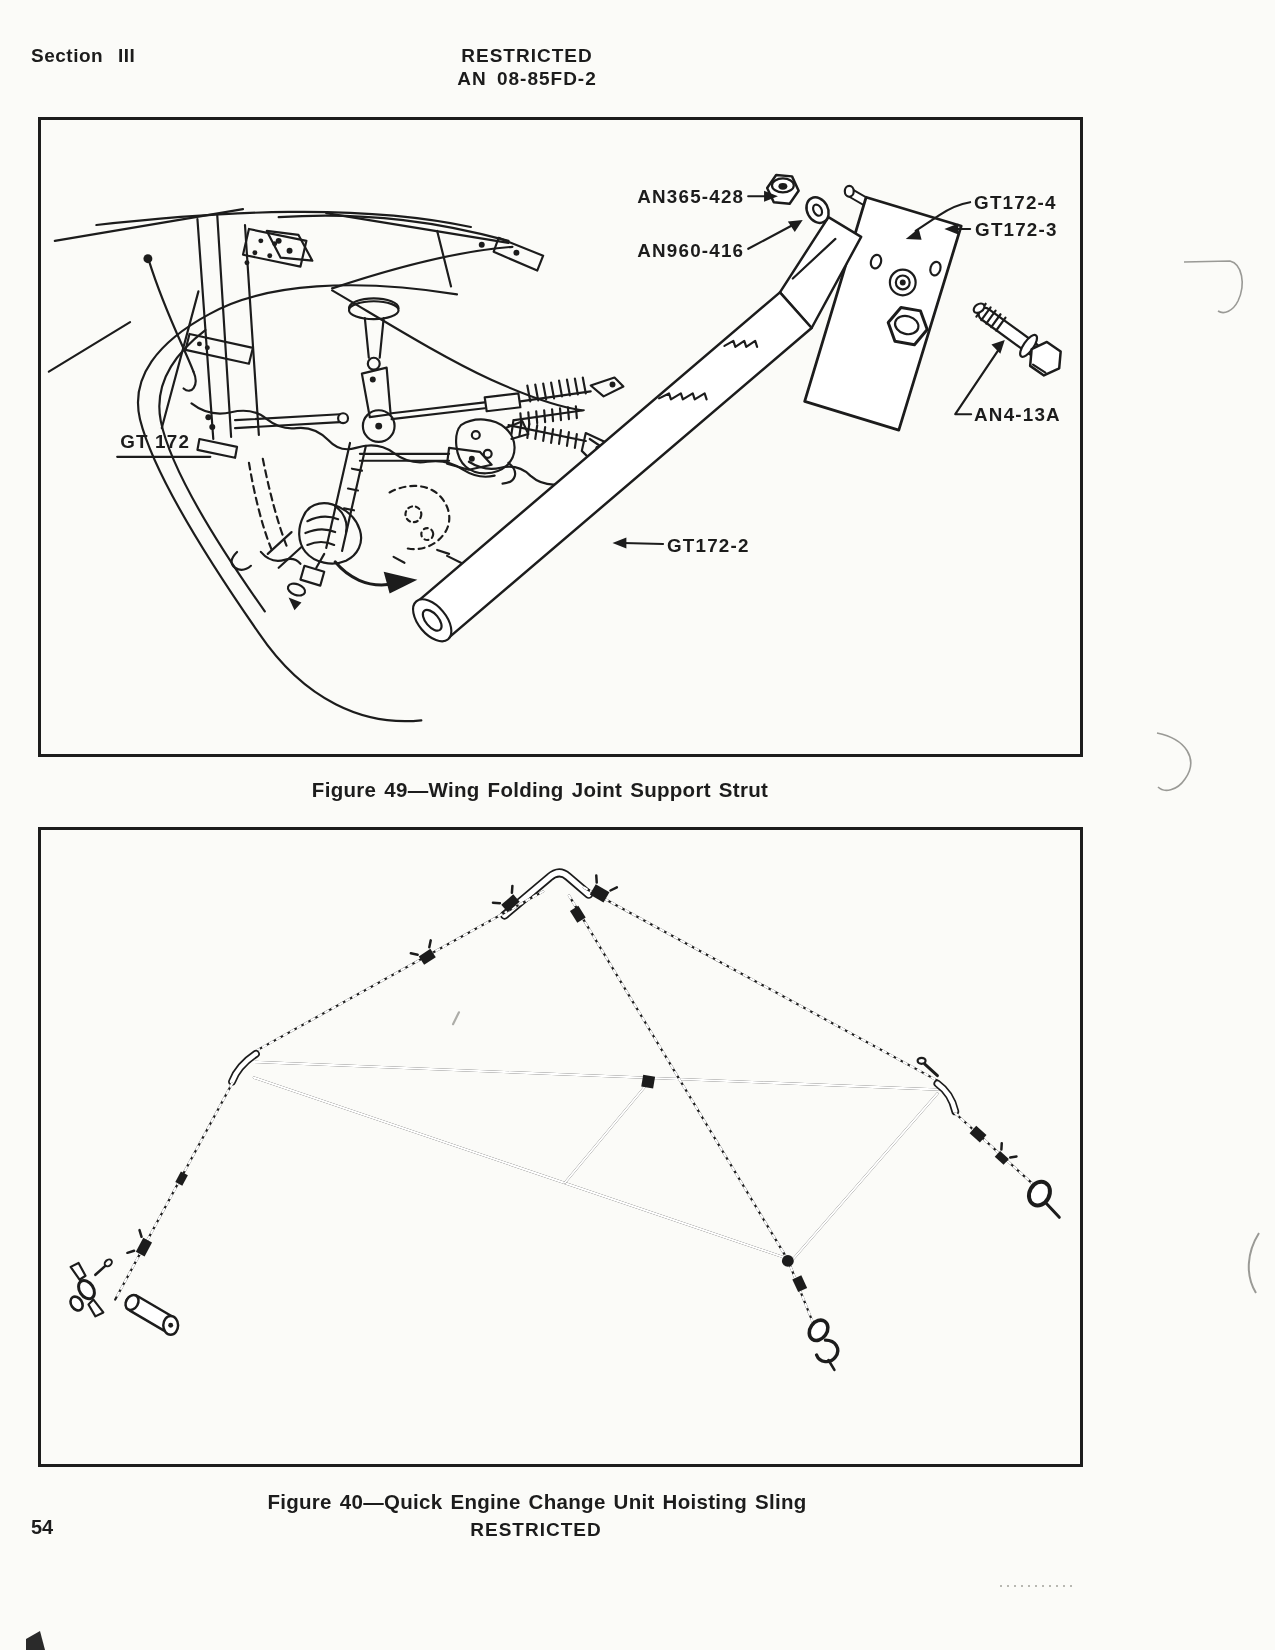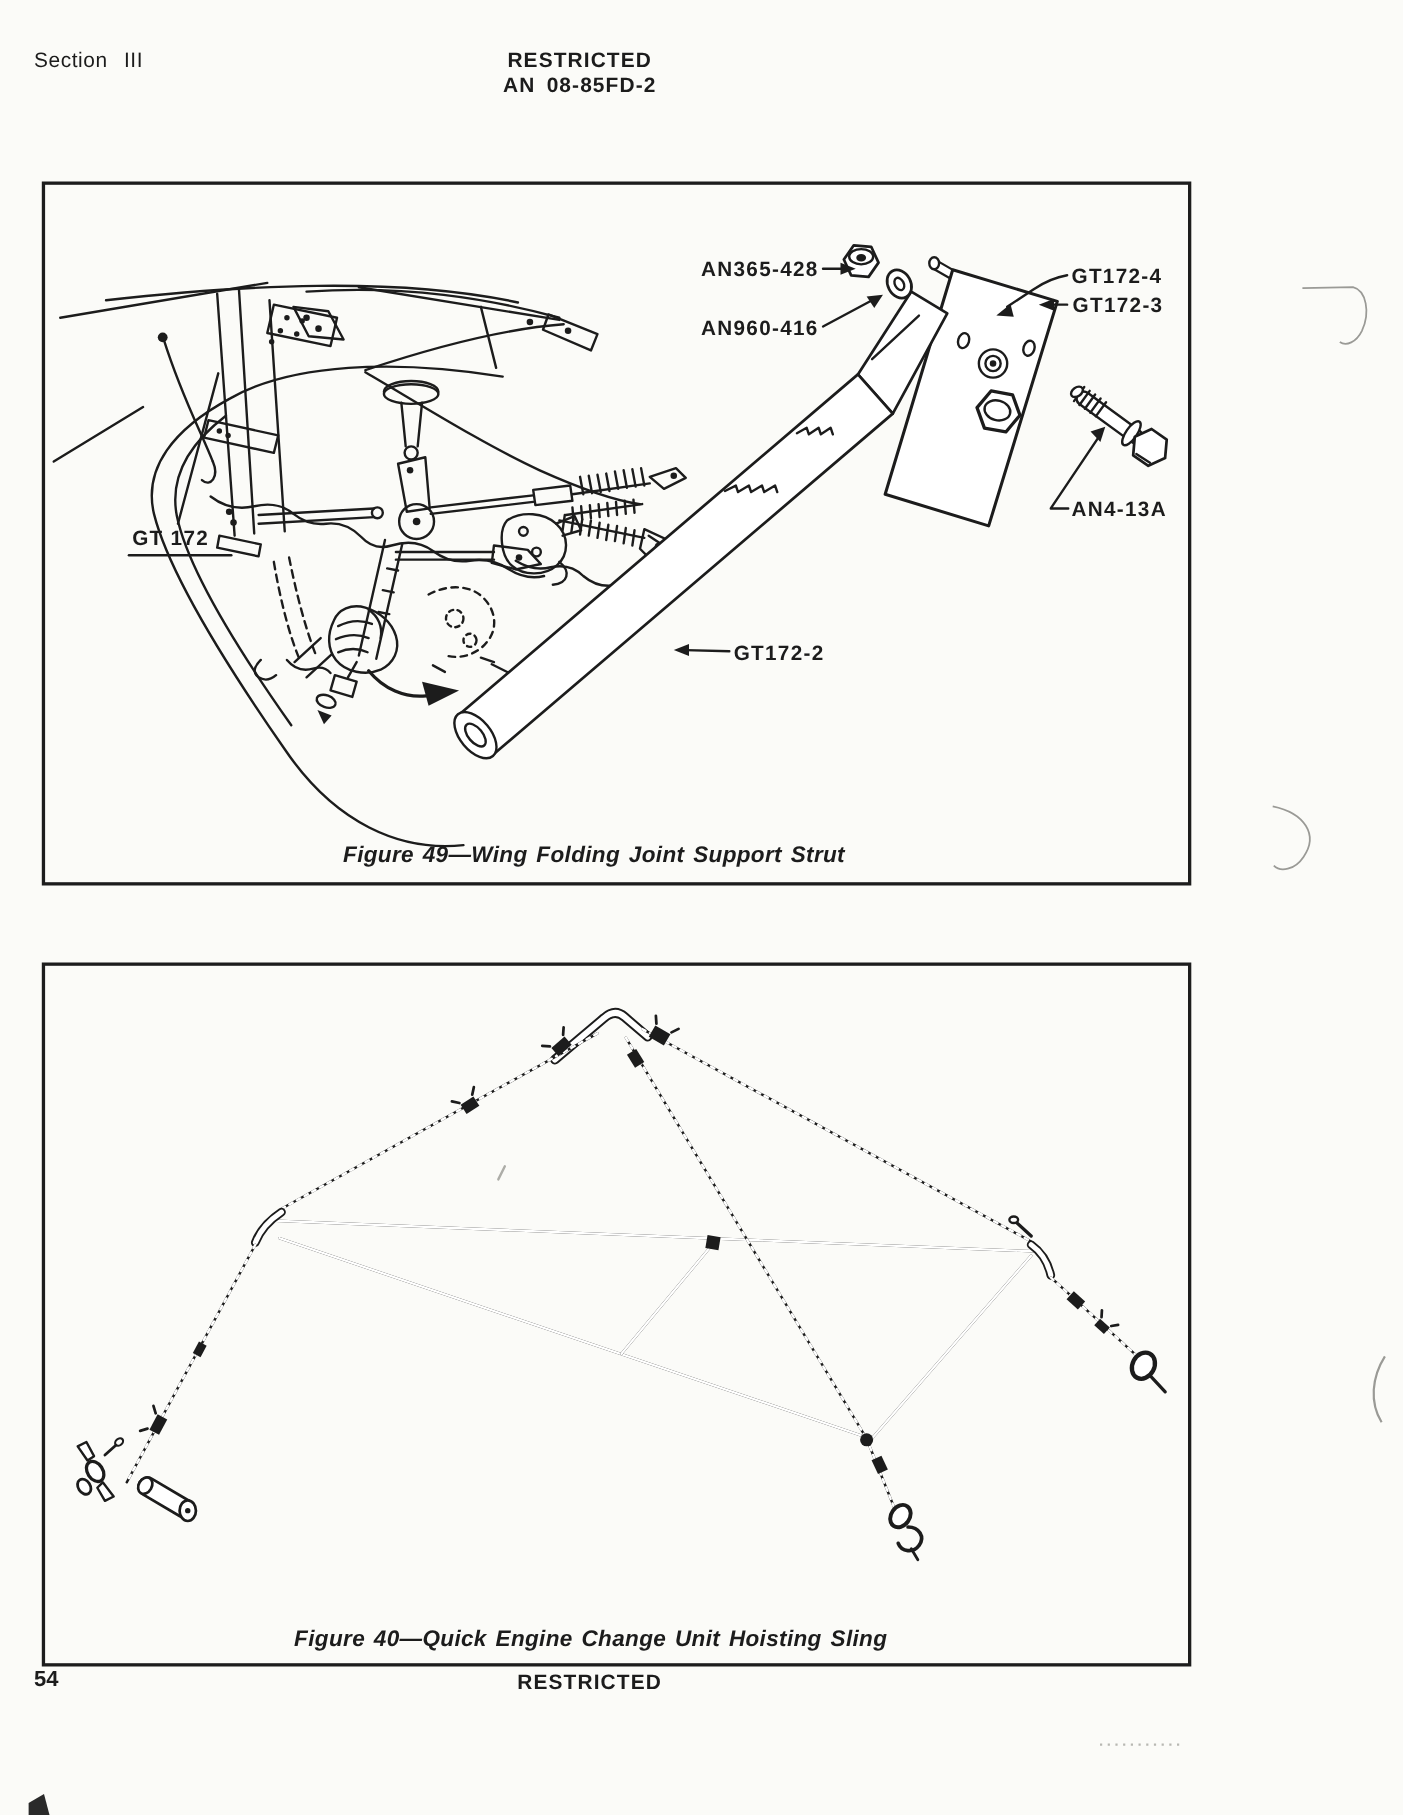"Section III" .hdr-left { font-weight: normal -> bold }
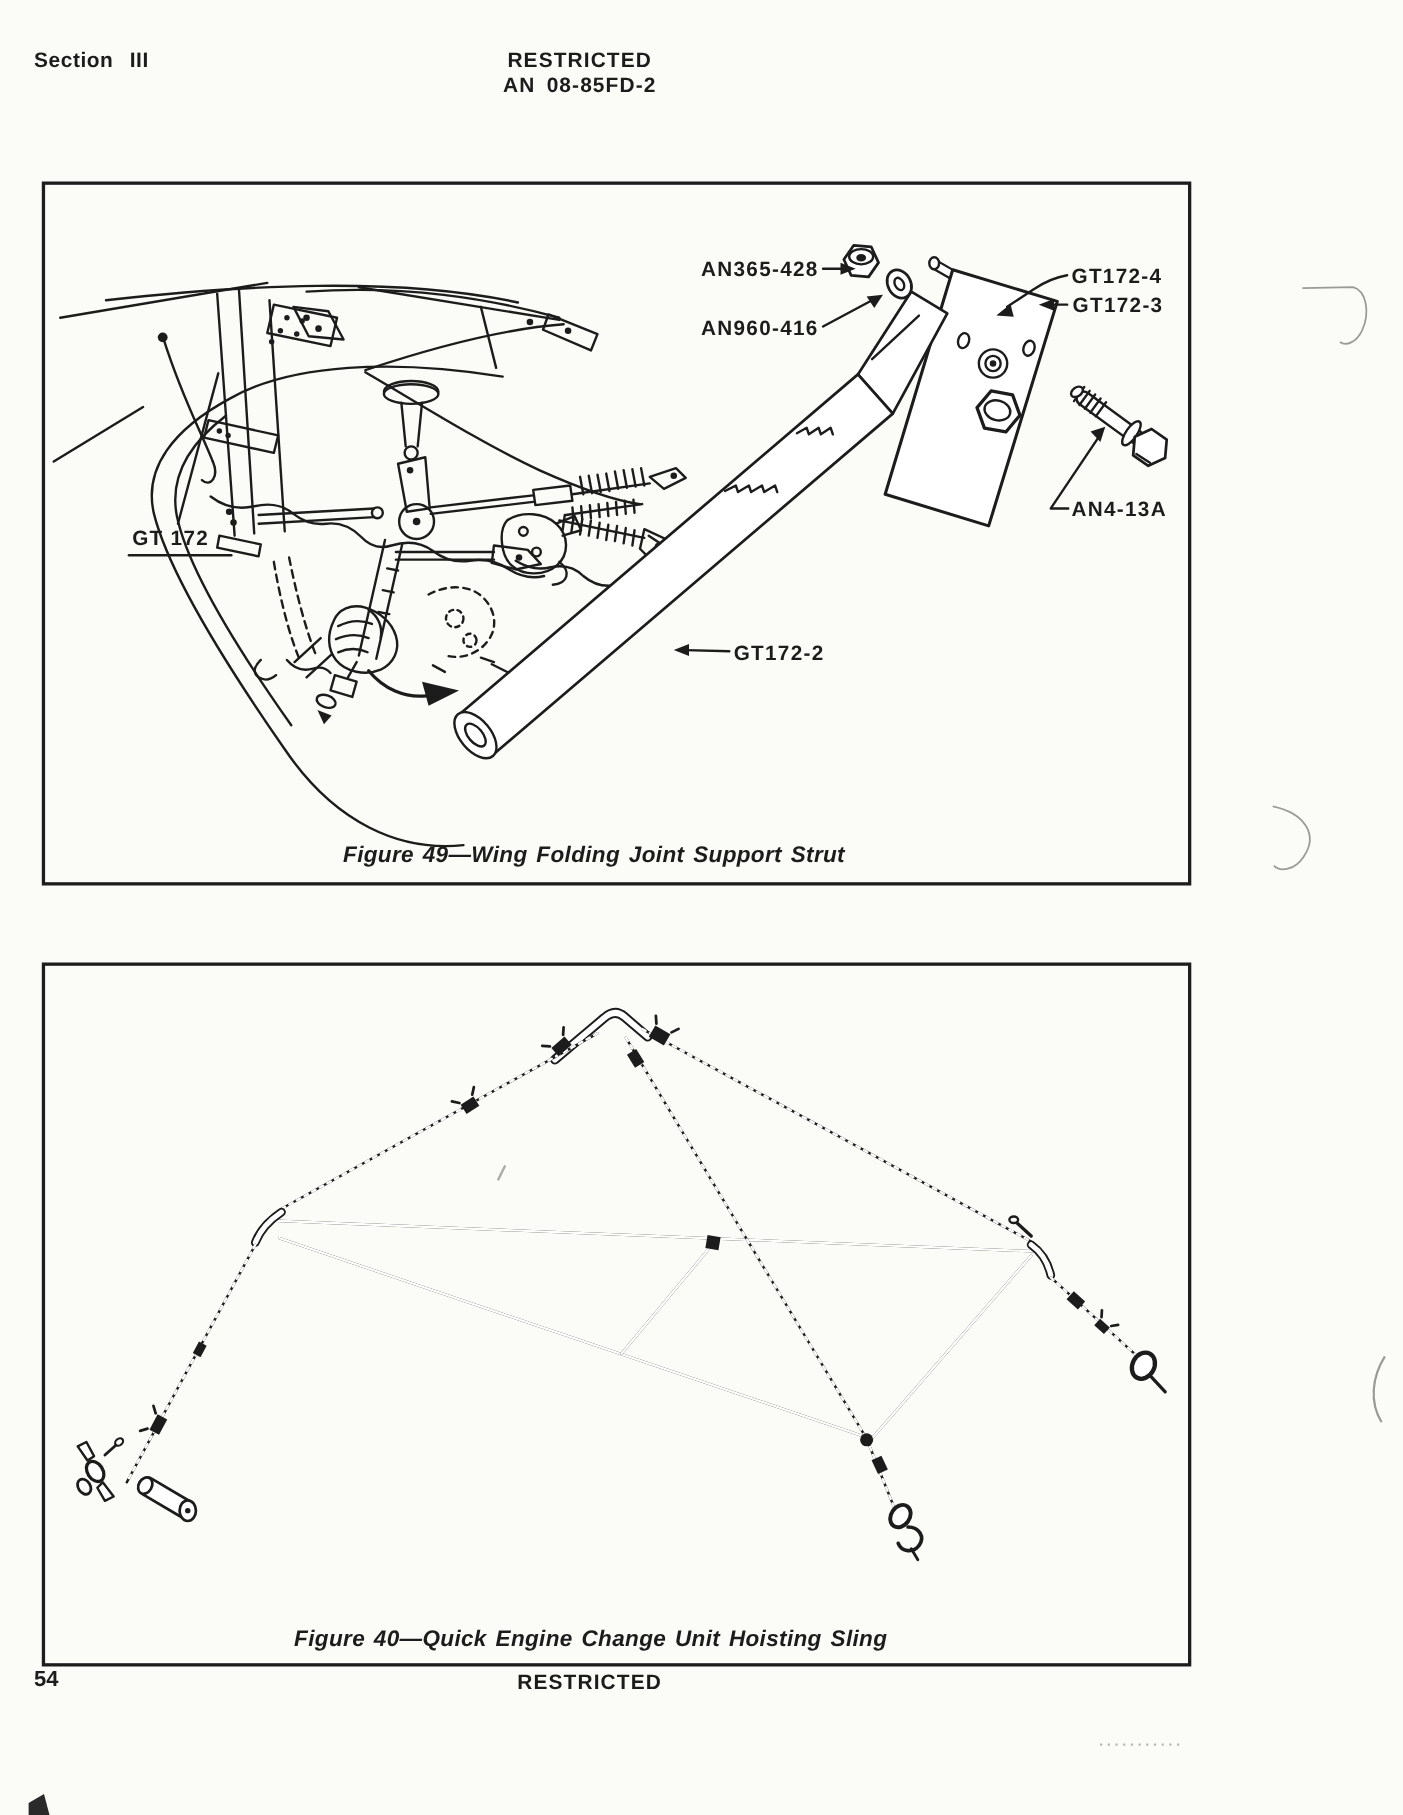"AN365-428" .figure-box { margin-top: 48px -> none }
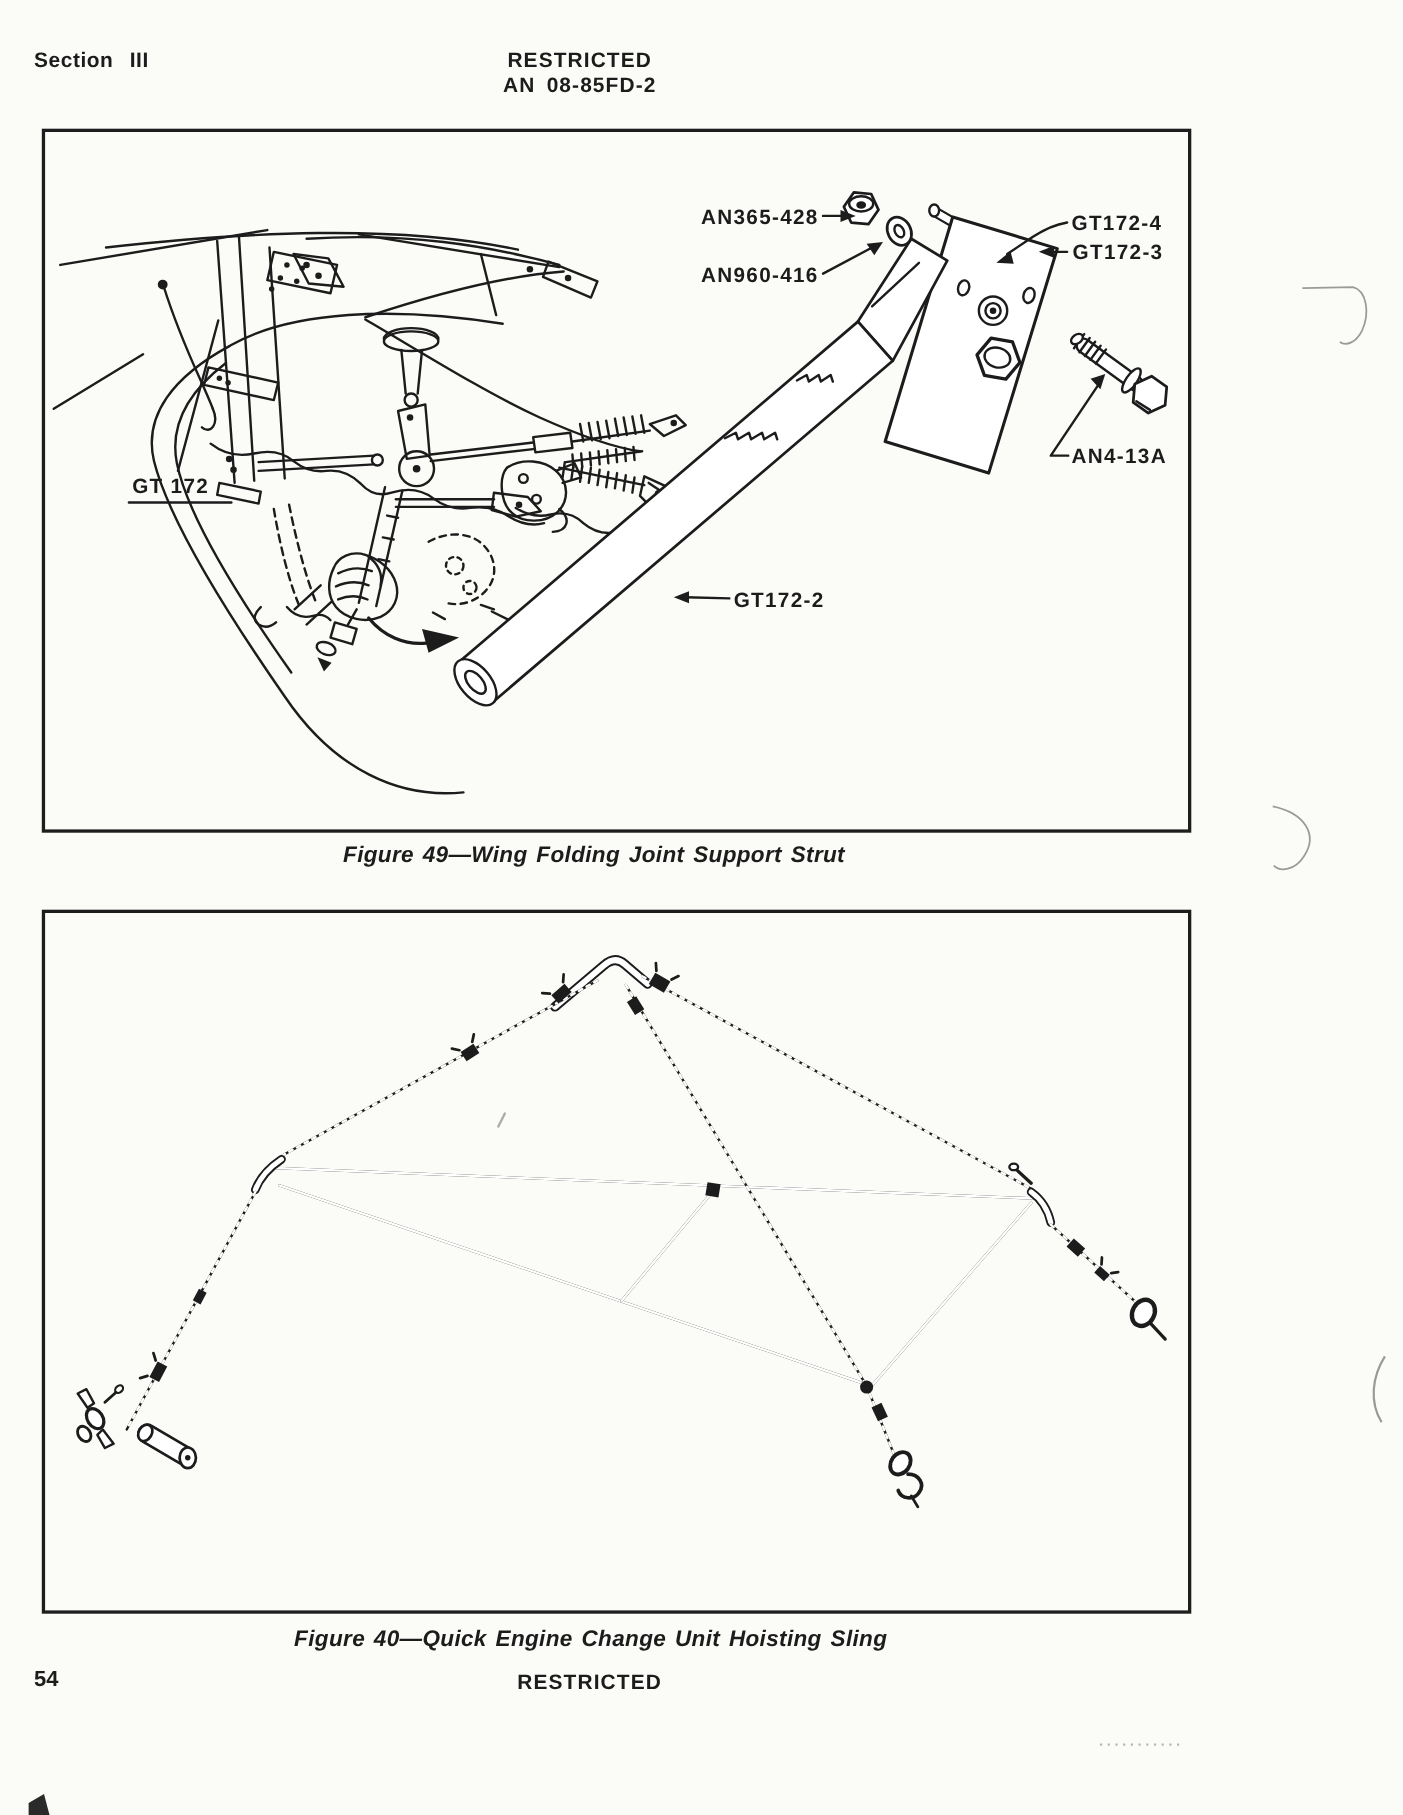"Figure 49—Wing Folding Joint Support" .caption { font-style: italic -> none; margin-top: none -> 12px }
